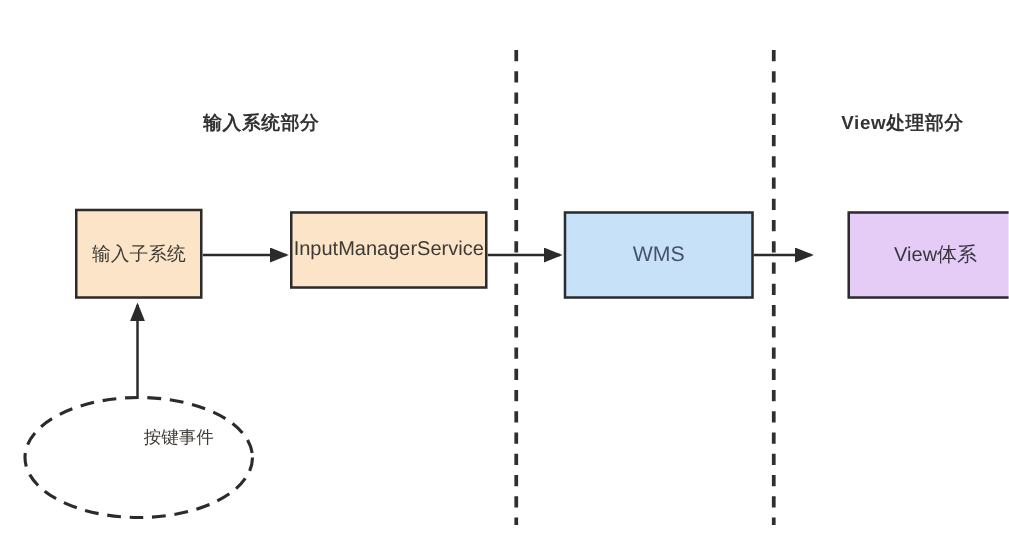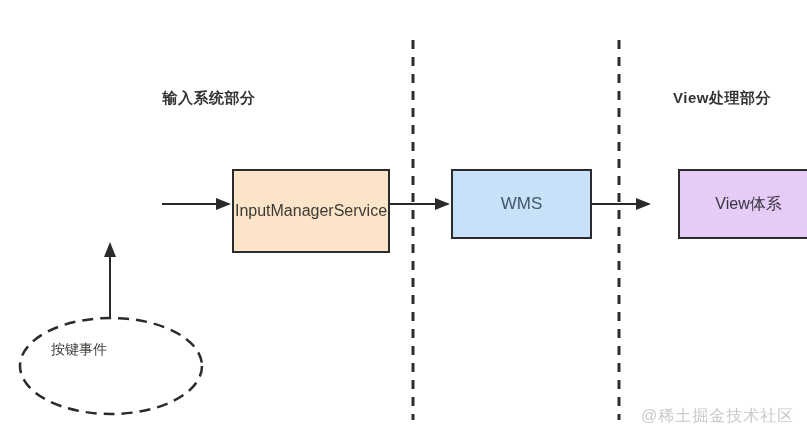"输入子系统" div.node { html: none -> <div> <span>输入子系统</span> </div> }
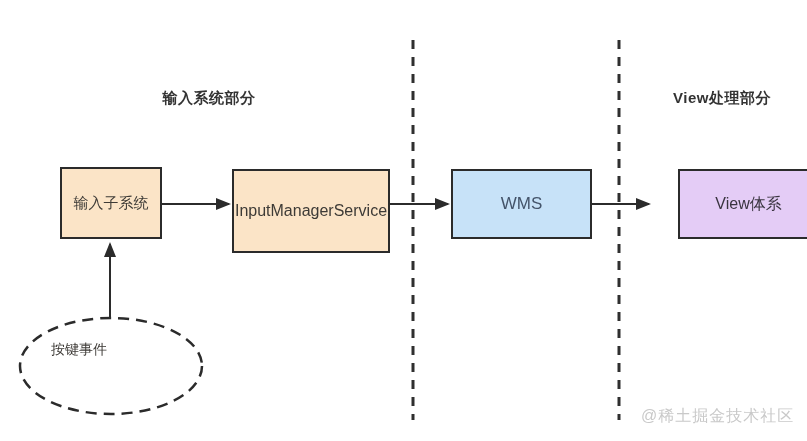"InputManagerService" .node-ims { height: 84px -> 62px }
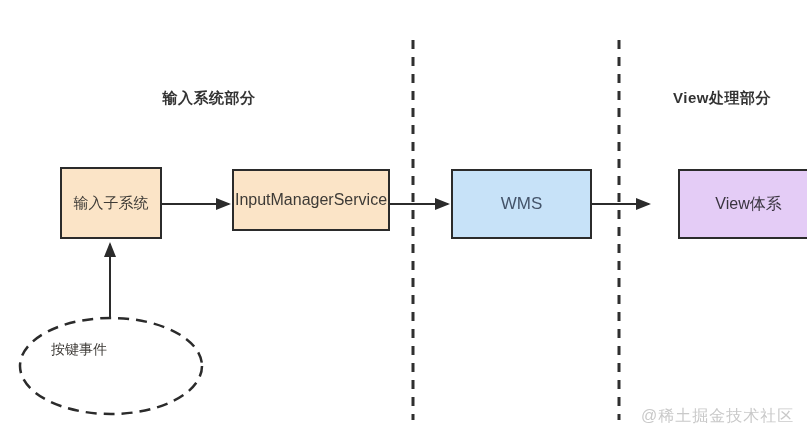"WMS" .node-wms { width: 141px -> 152px }
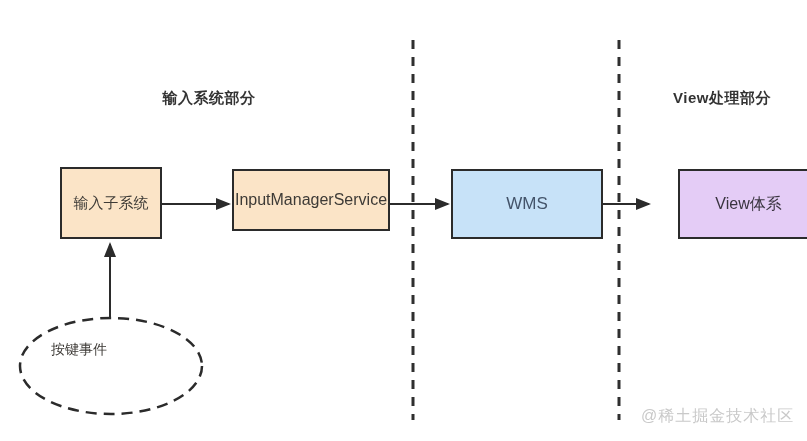"按键事件" .event-text { text-align: left -> right }
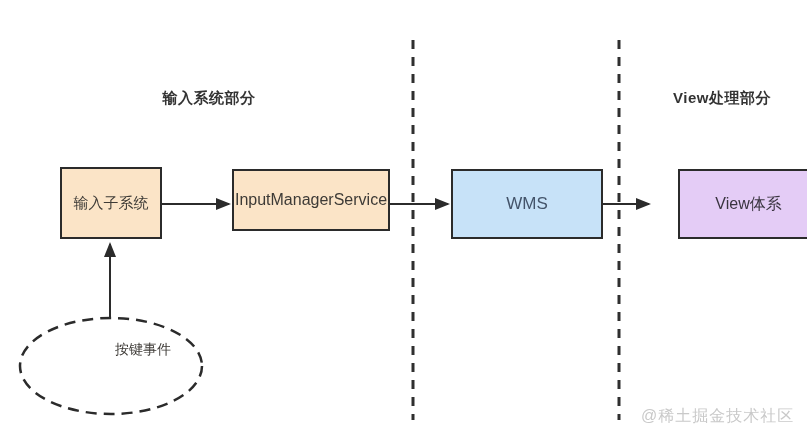"@稀土掘金技术社区" div.watermark { html: <div>@稀土掘金技术社区</div> -> none }
